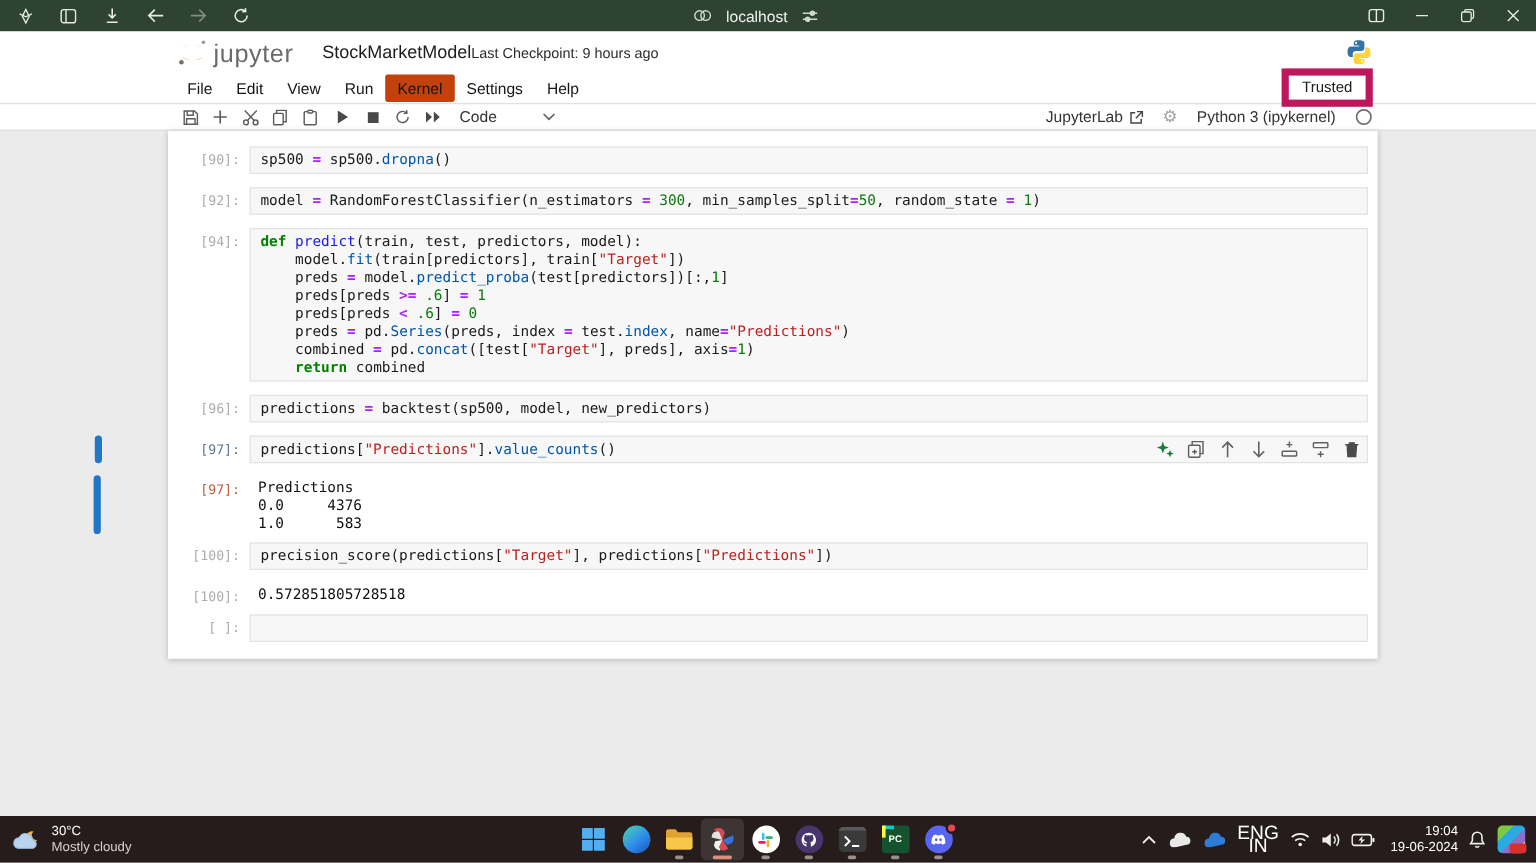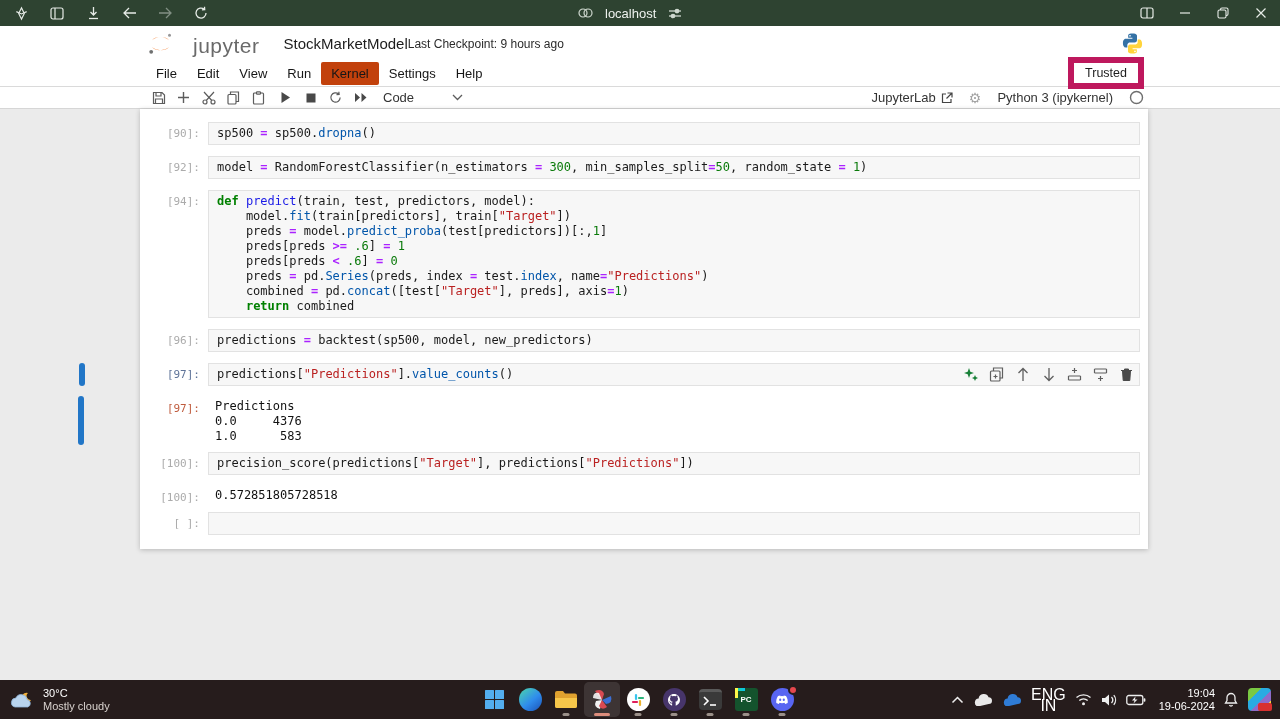"jupyter" .jlogo { gap: 20px -> 5px }
